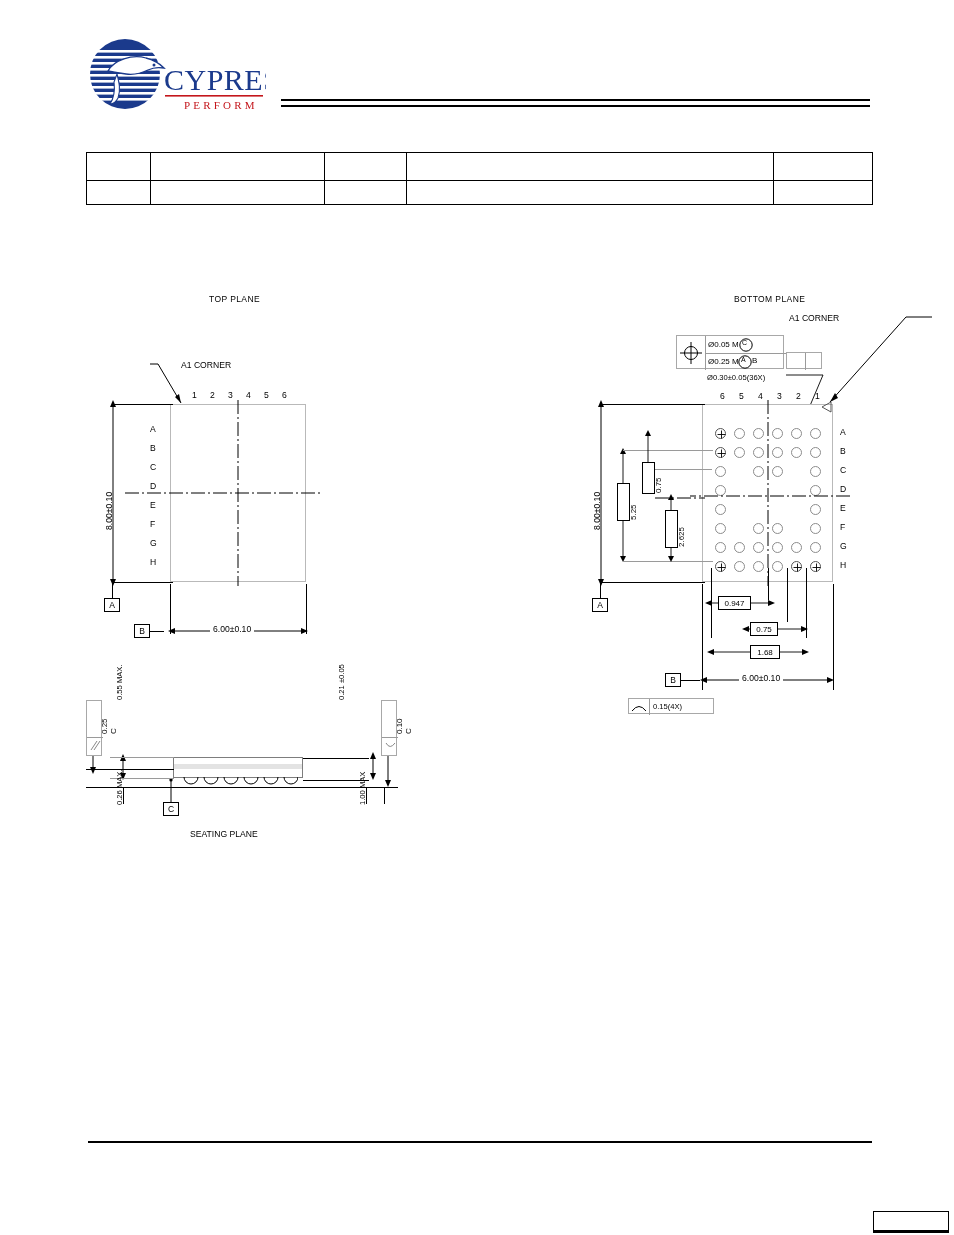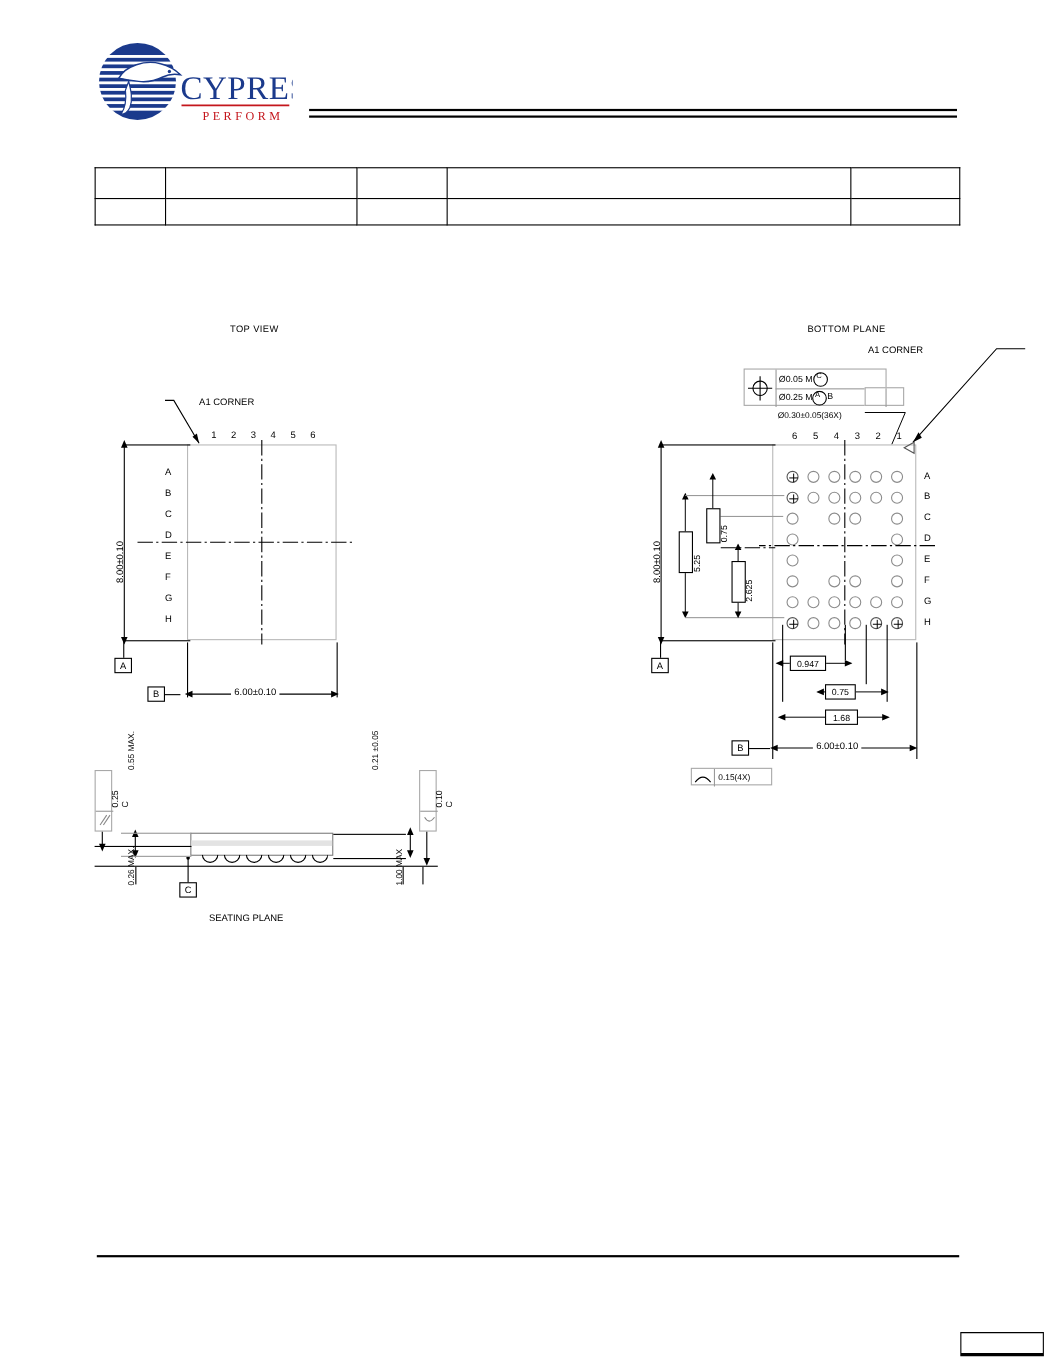"TOP VIEW" div.abs { text: VIEW -> PLANE }
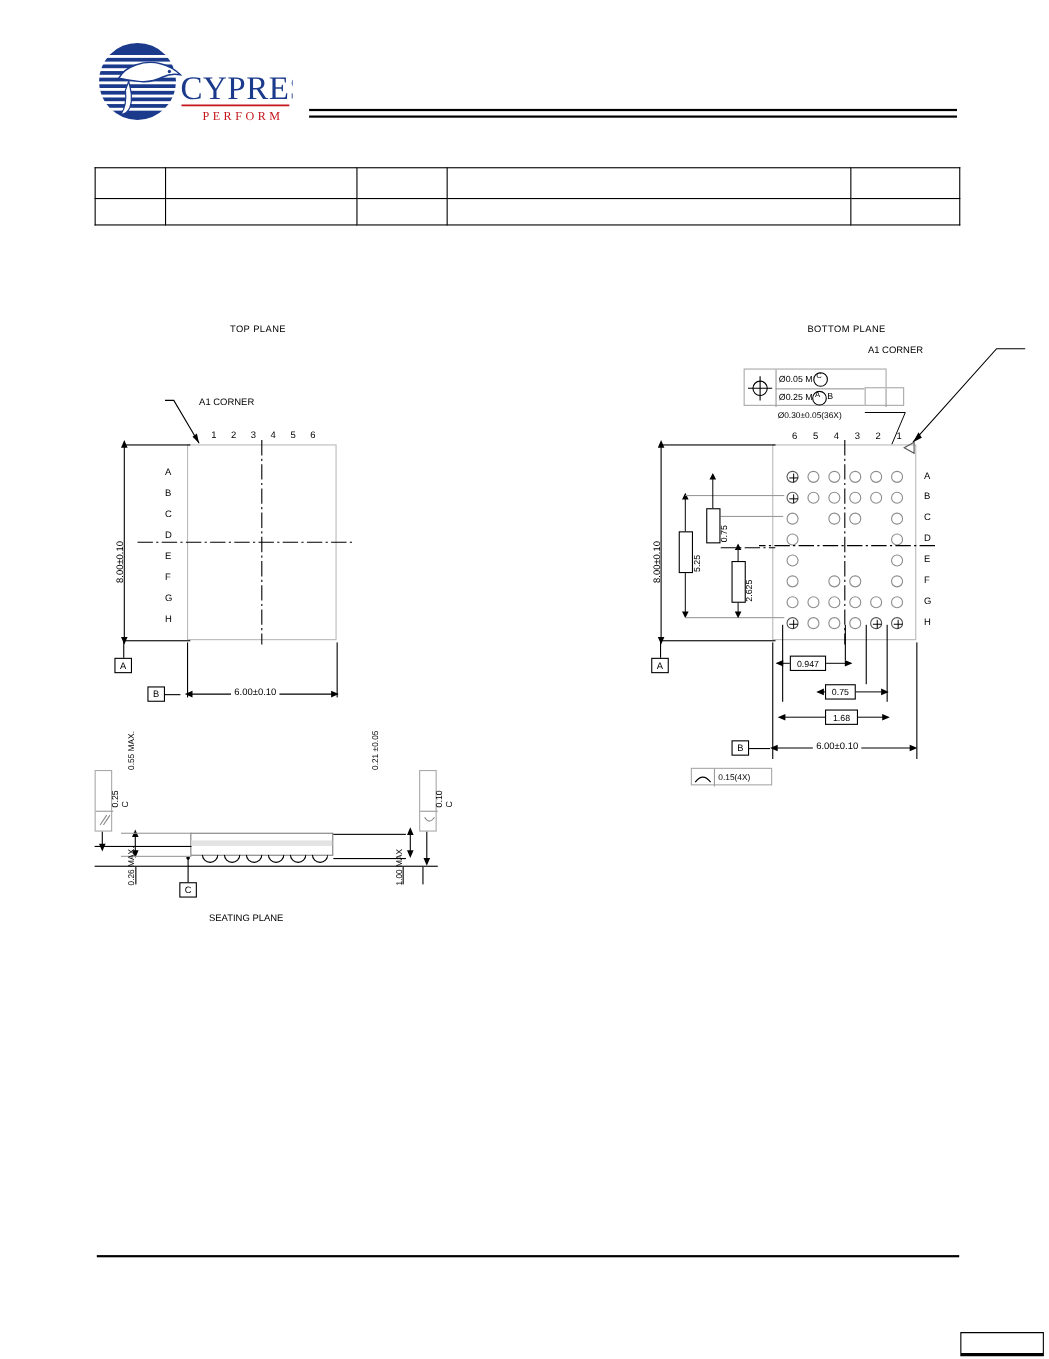"Ø0.05 M" div.abs { width: 130px -> 108px }
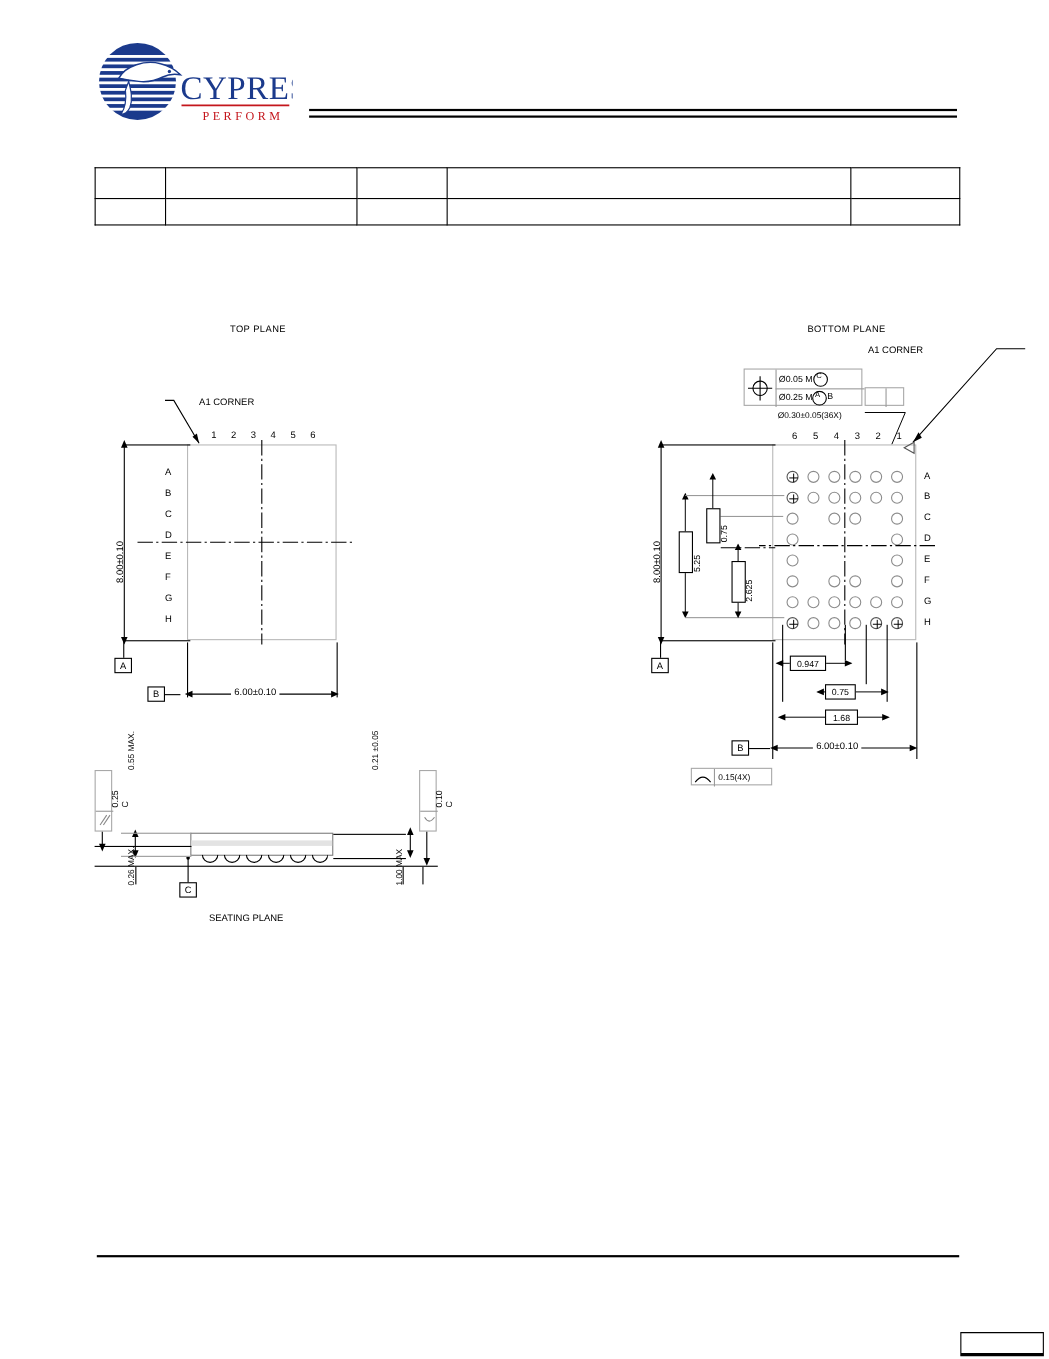"0.15(4X)" div.abs { width: 74px -> 86px }
